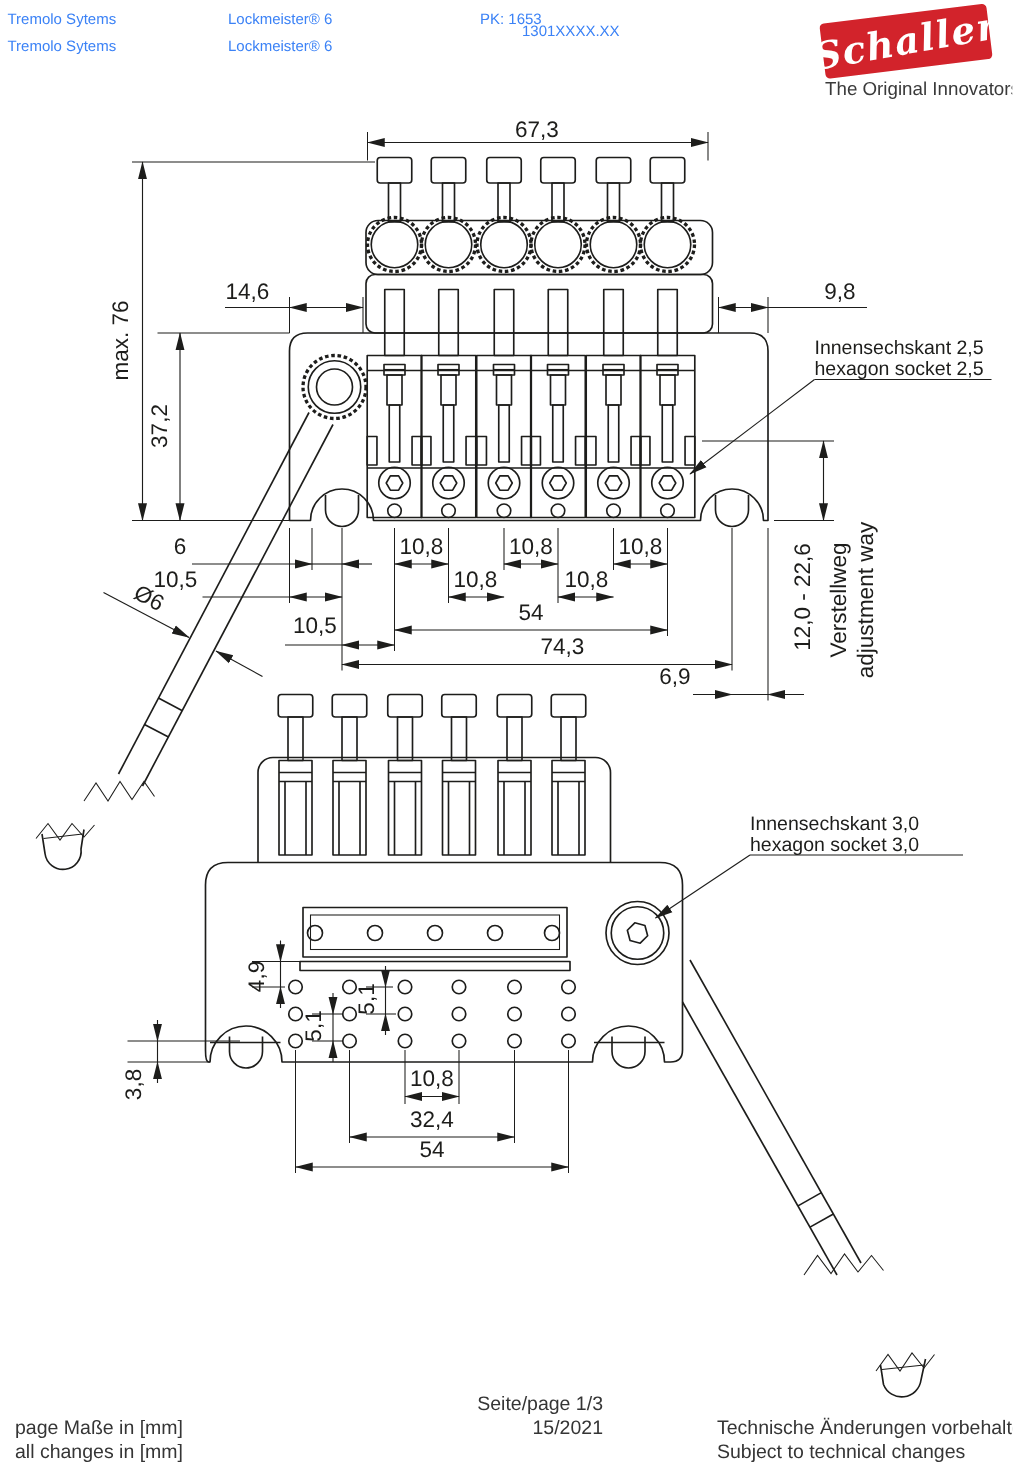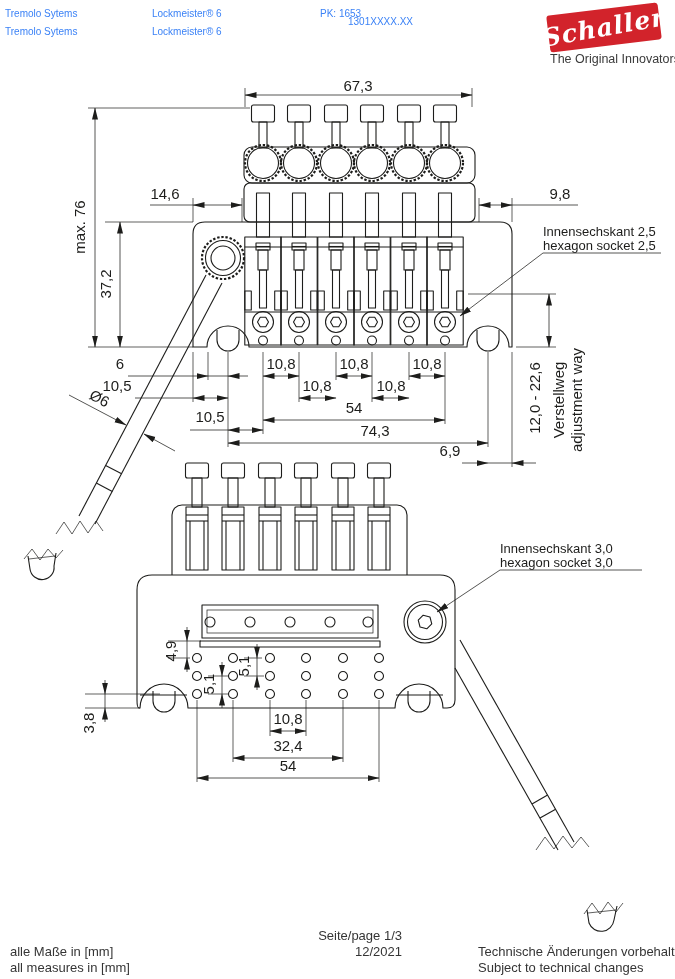"alle Maße in [mm]" div { text: alle -> page }
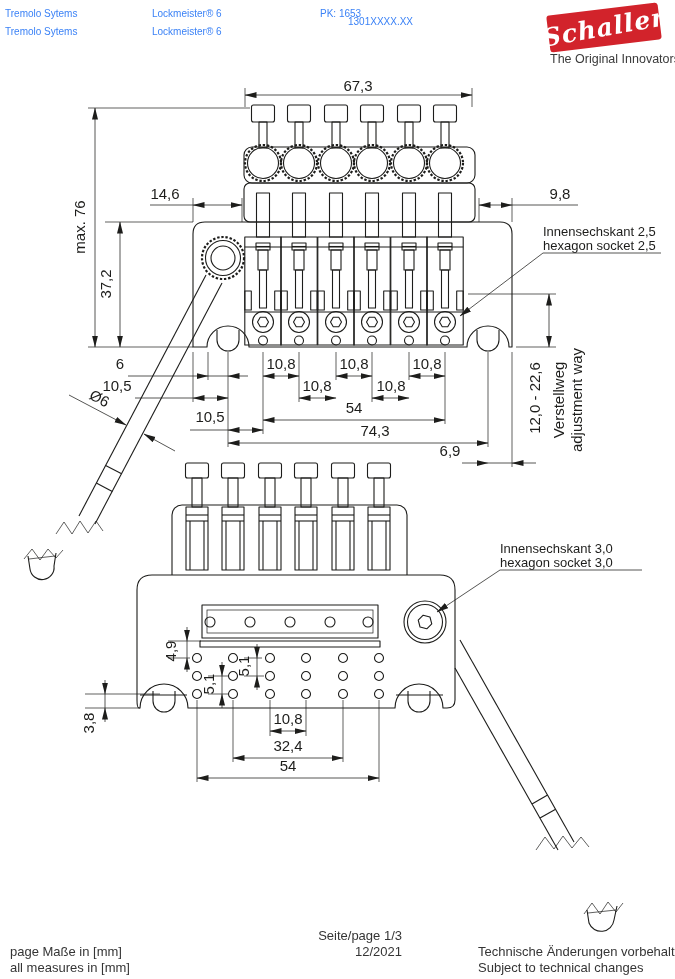"12/2021" div { text: 12/2021 -> 15/2021 }
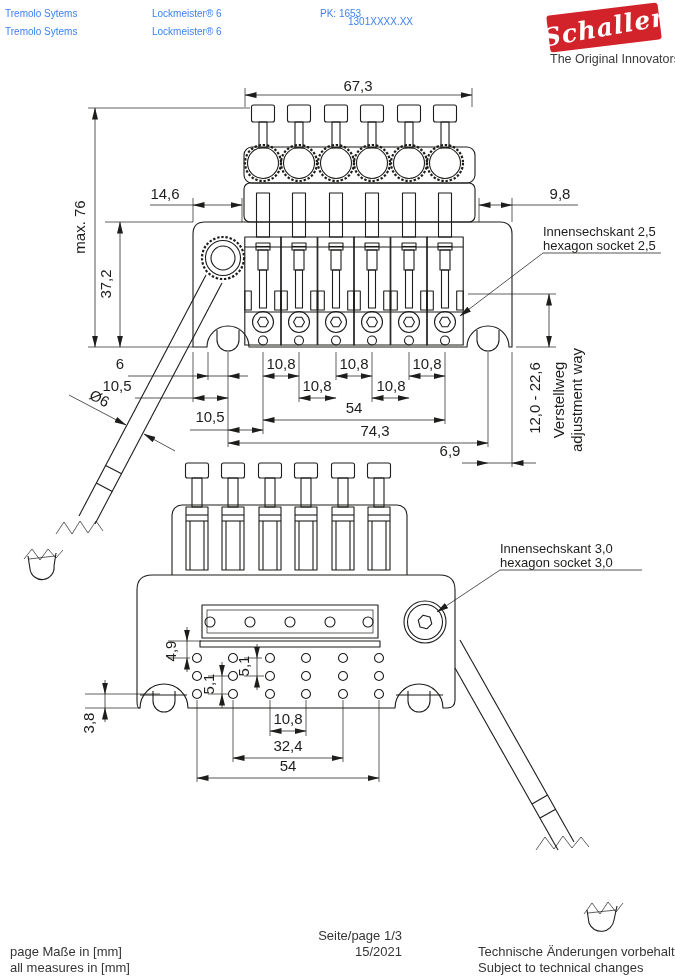"all measures in [mm]" div { text: measures -> changes }
